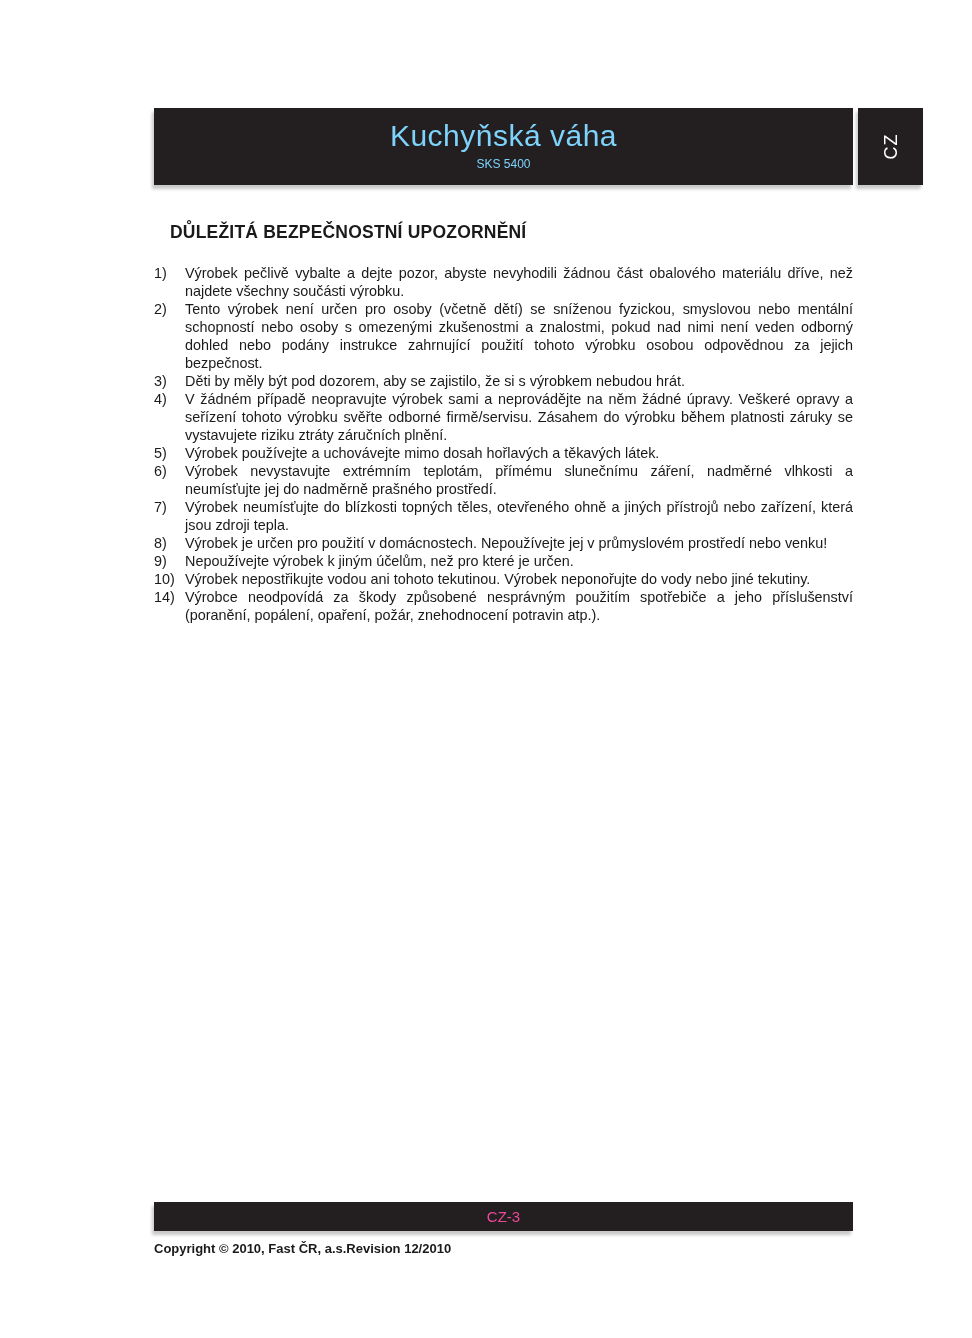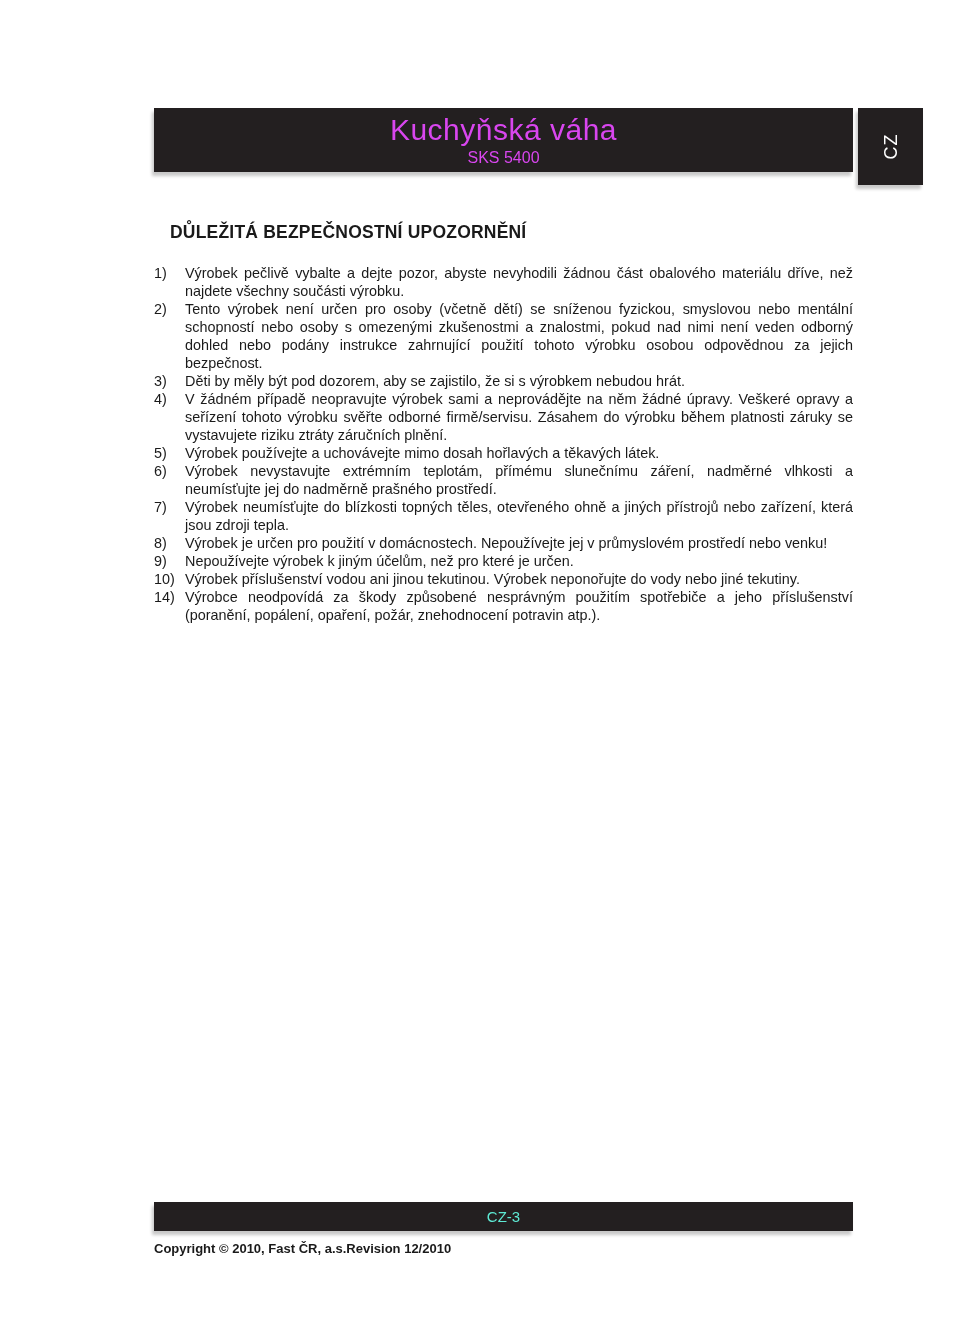"Kuchyňská váha" .title-bar { color: #d946ef -> #7dd3fc; height: 64px -> 77px }
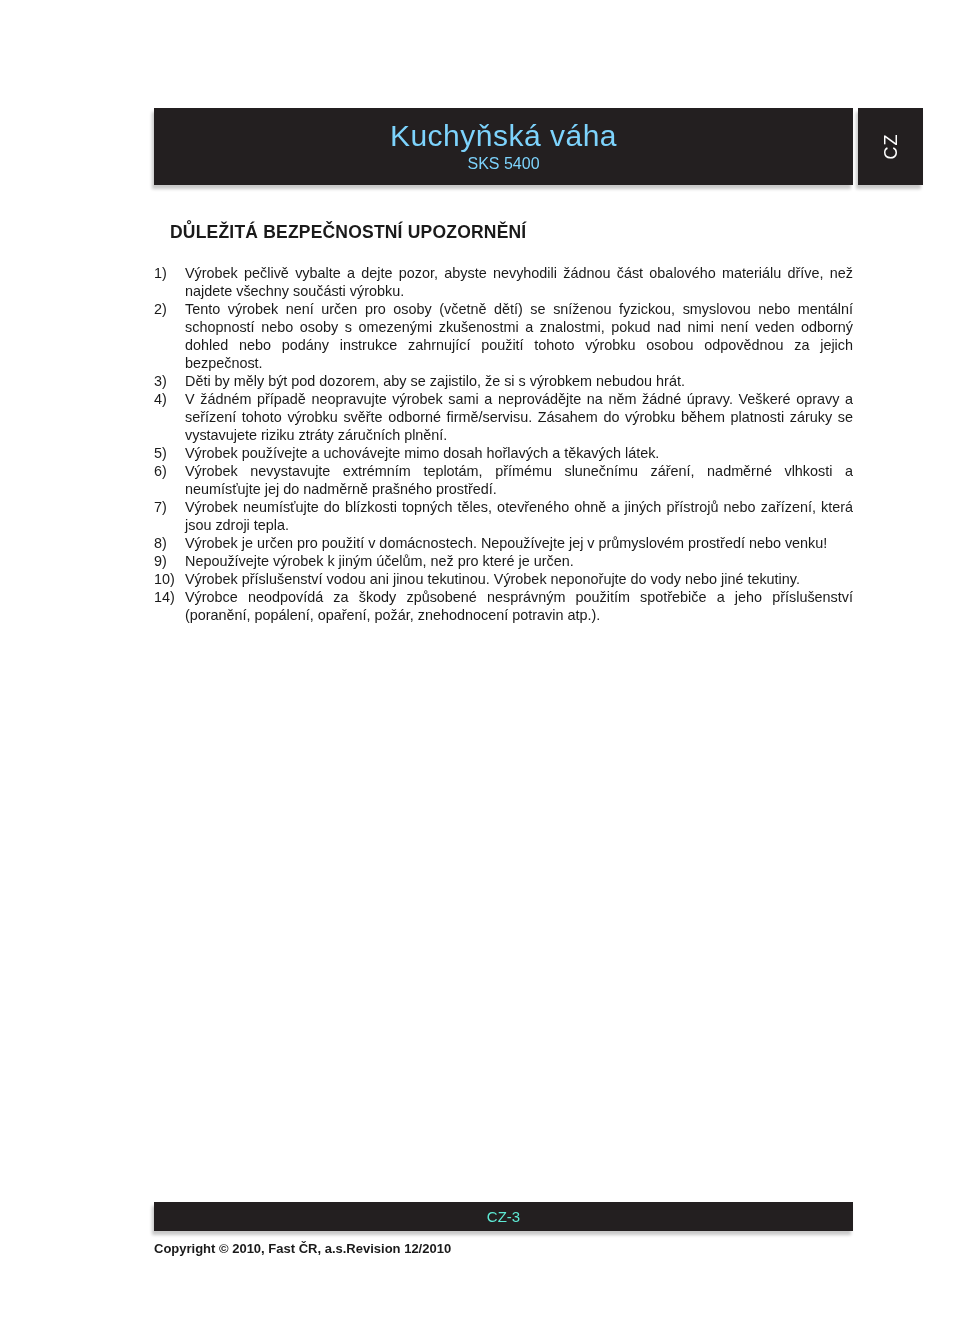"SKS 5400" .model { font-size: 16px -> 12px }
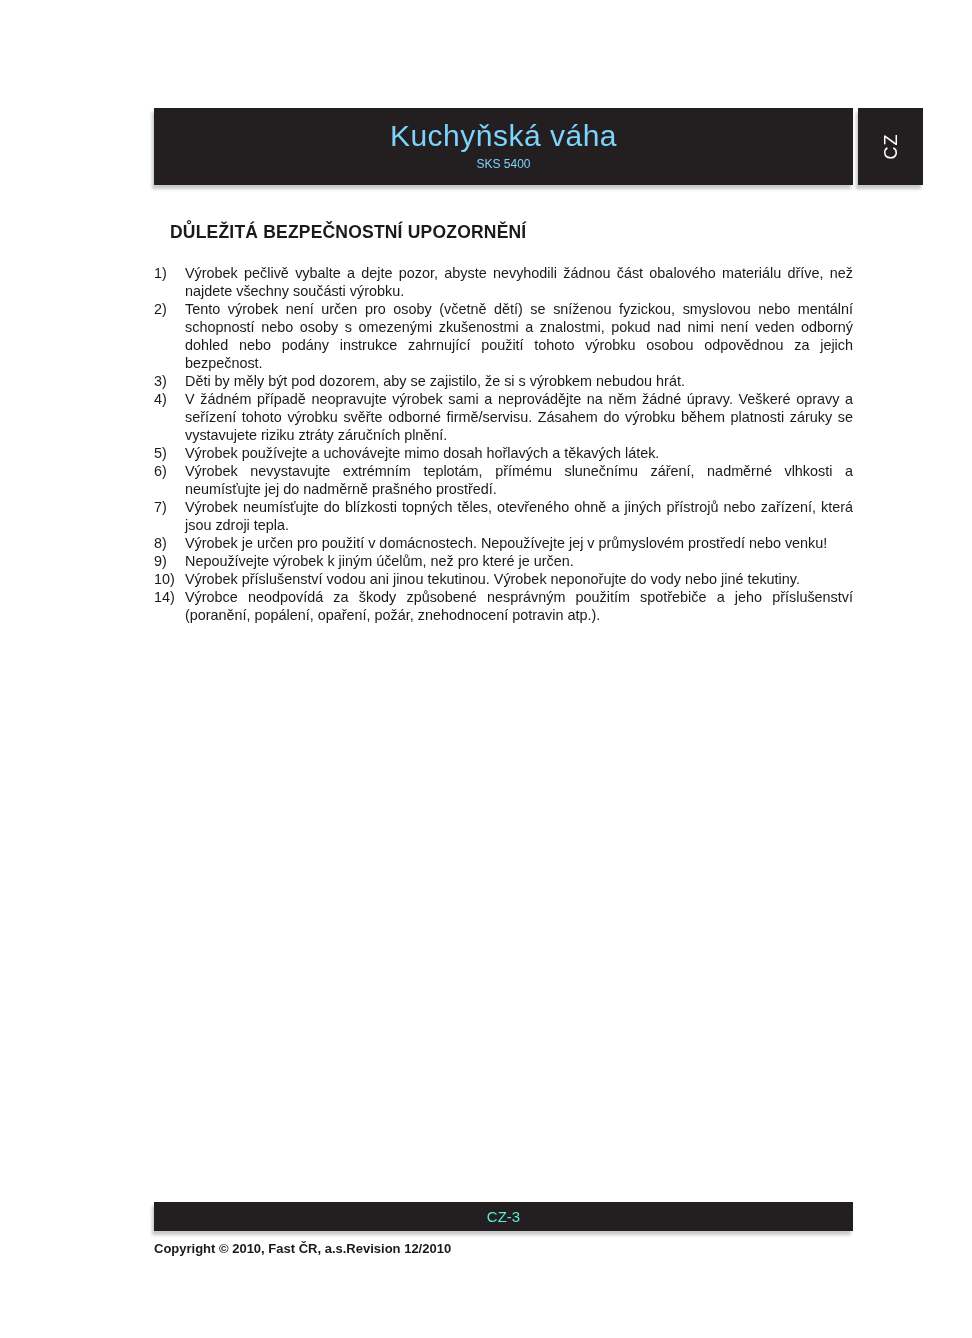"Výrobek příslušenství vodou ani jinou" span.txt { text: příslušenství vodou ani jinou -> nepostřikujte vodou ani tohoto }
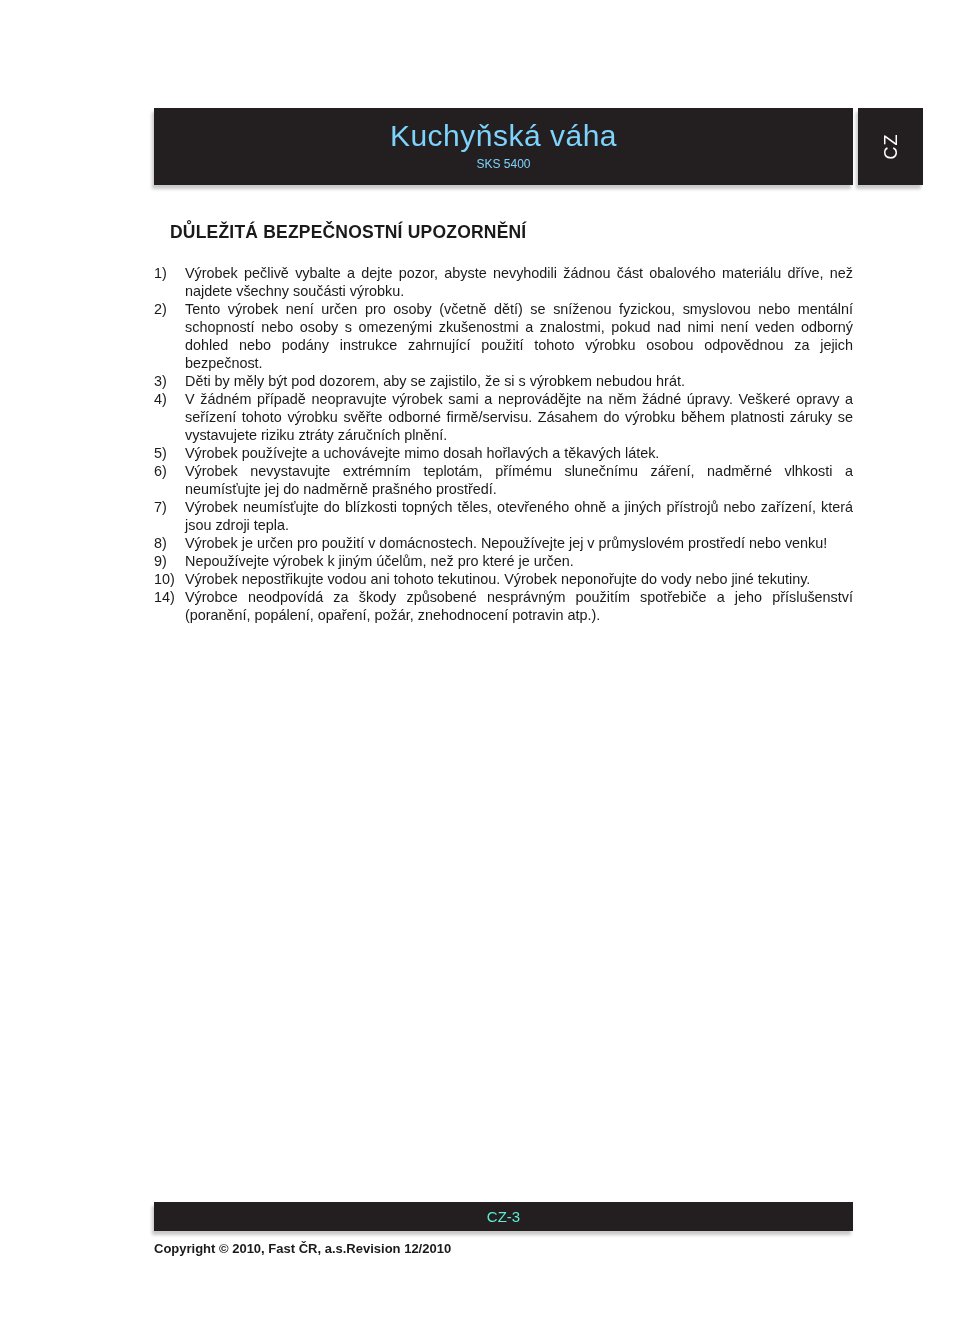"CZ-3" .footer-bar { color: #5eead4 -> #ec4899 }
